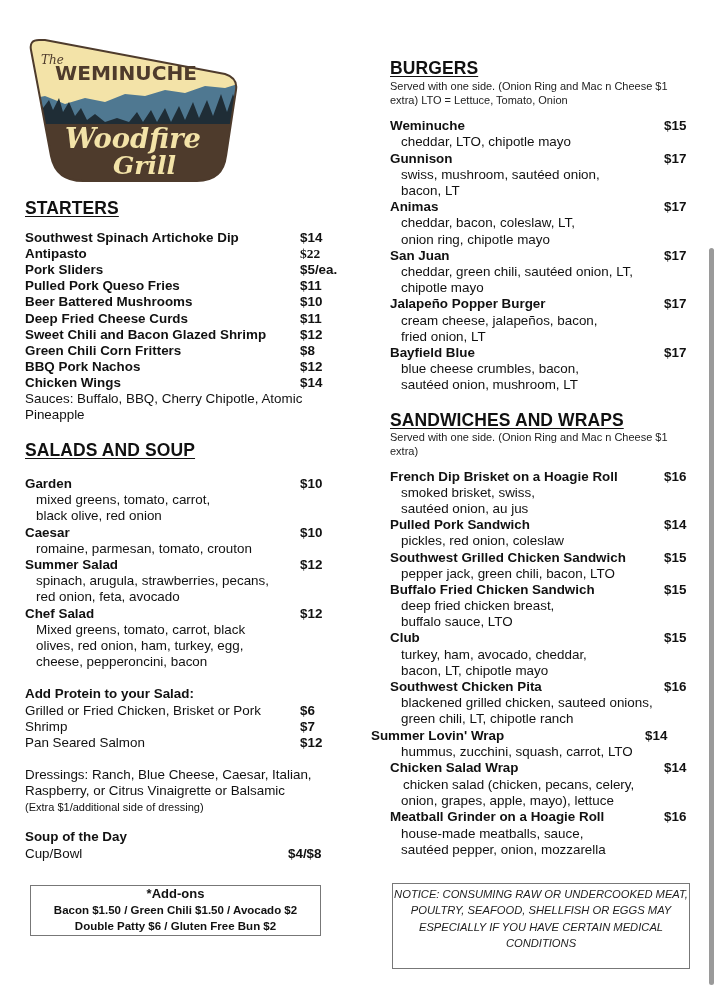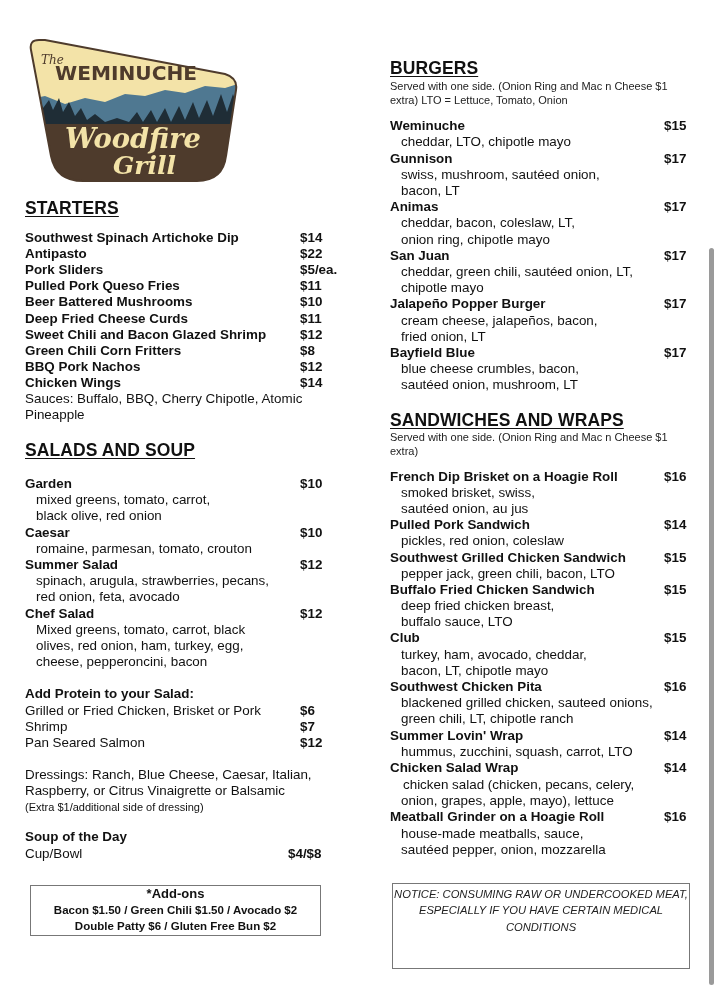"$22" span.price { font-family: none -> Liberation Serif, serif }
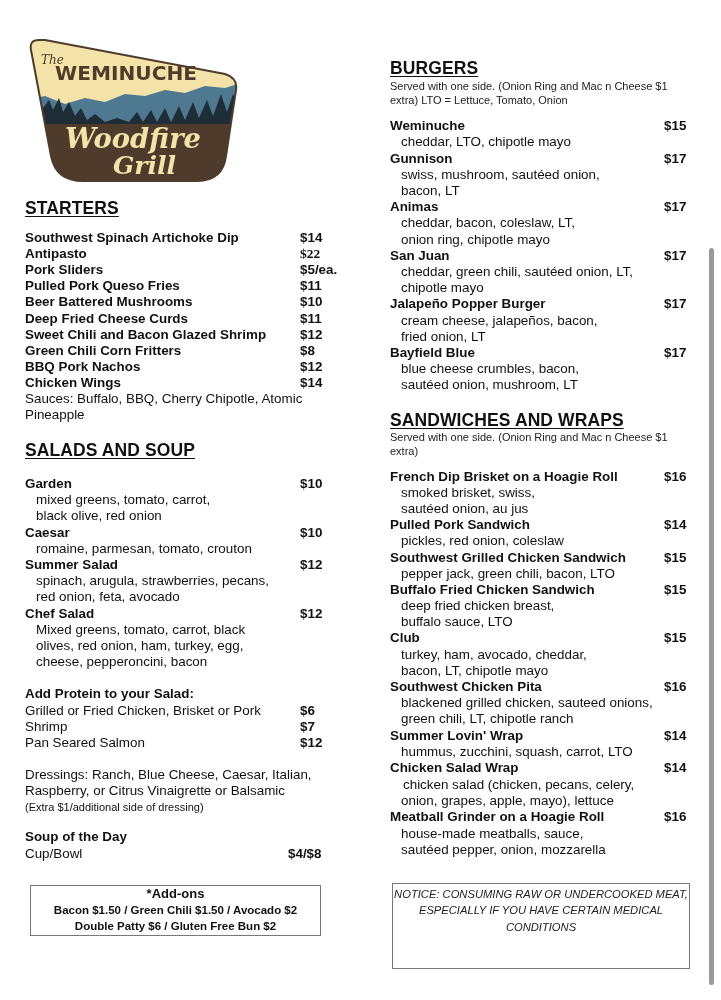"Summer Lovin' Wrap" div.row { left: 390px -> 371px }
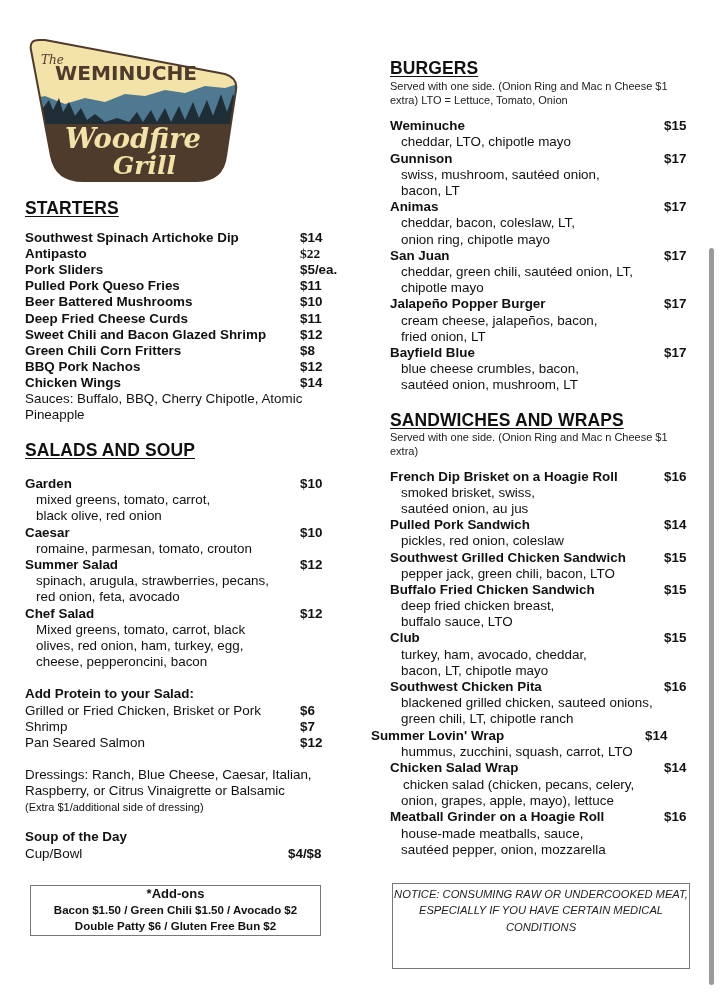"POULTRY, SEAFOOD, SHELLFISH OR EGGS" div { html: none -> <div>POULTRY, SEAFOOD, SHELLFISH OR EGGS MAY</div> }
